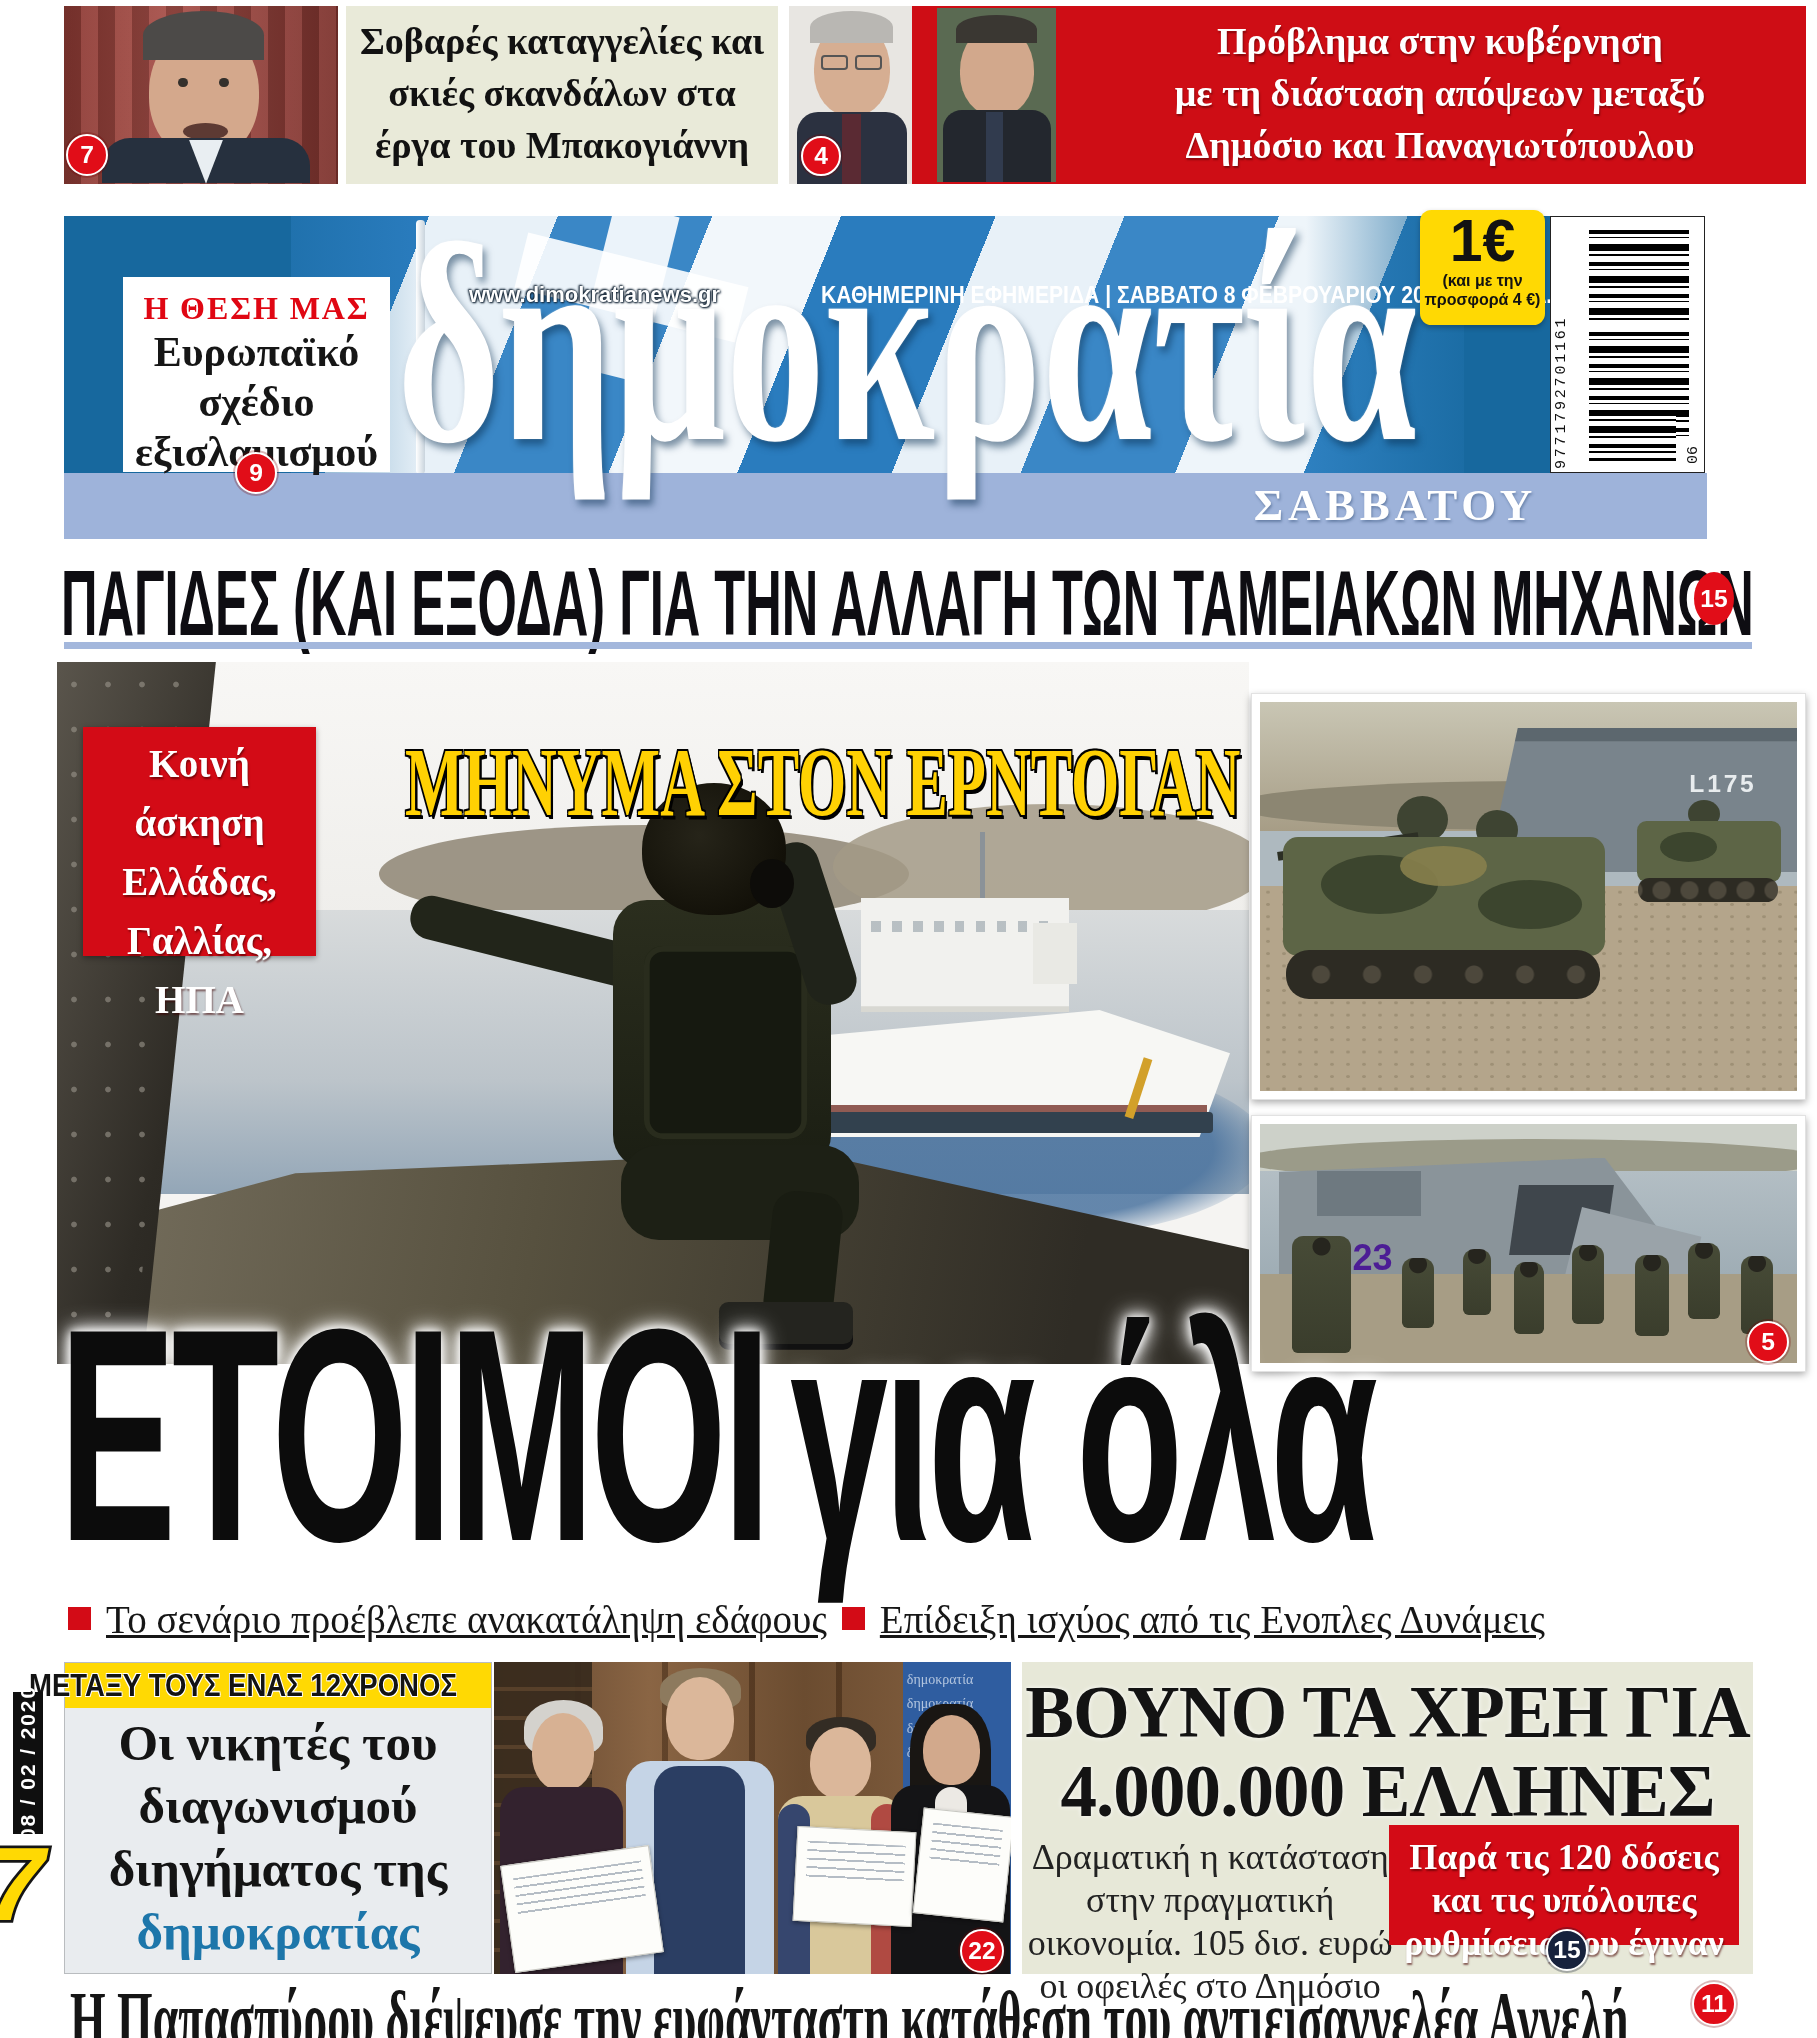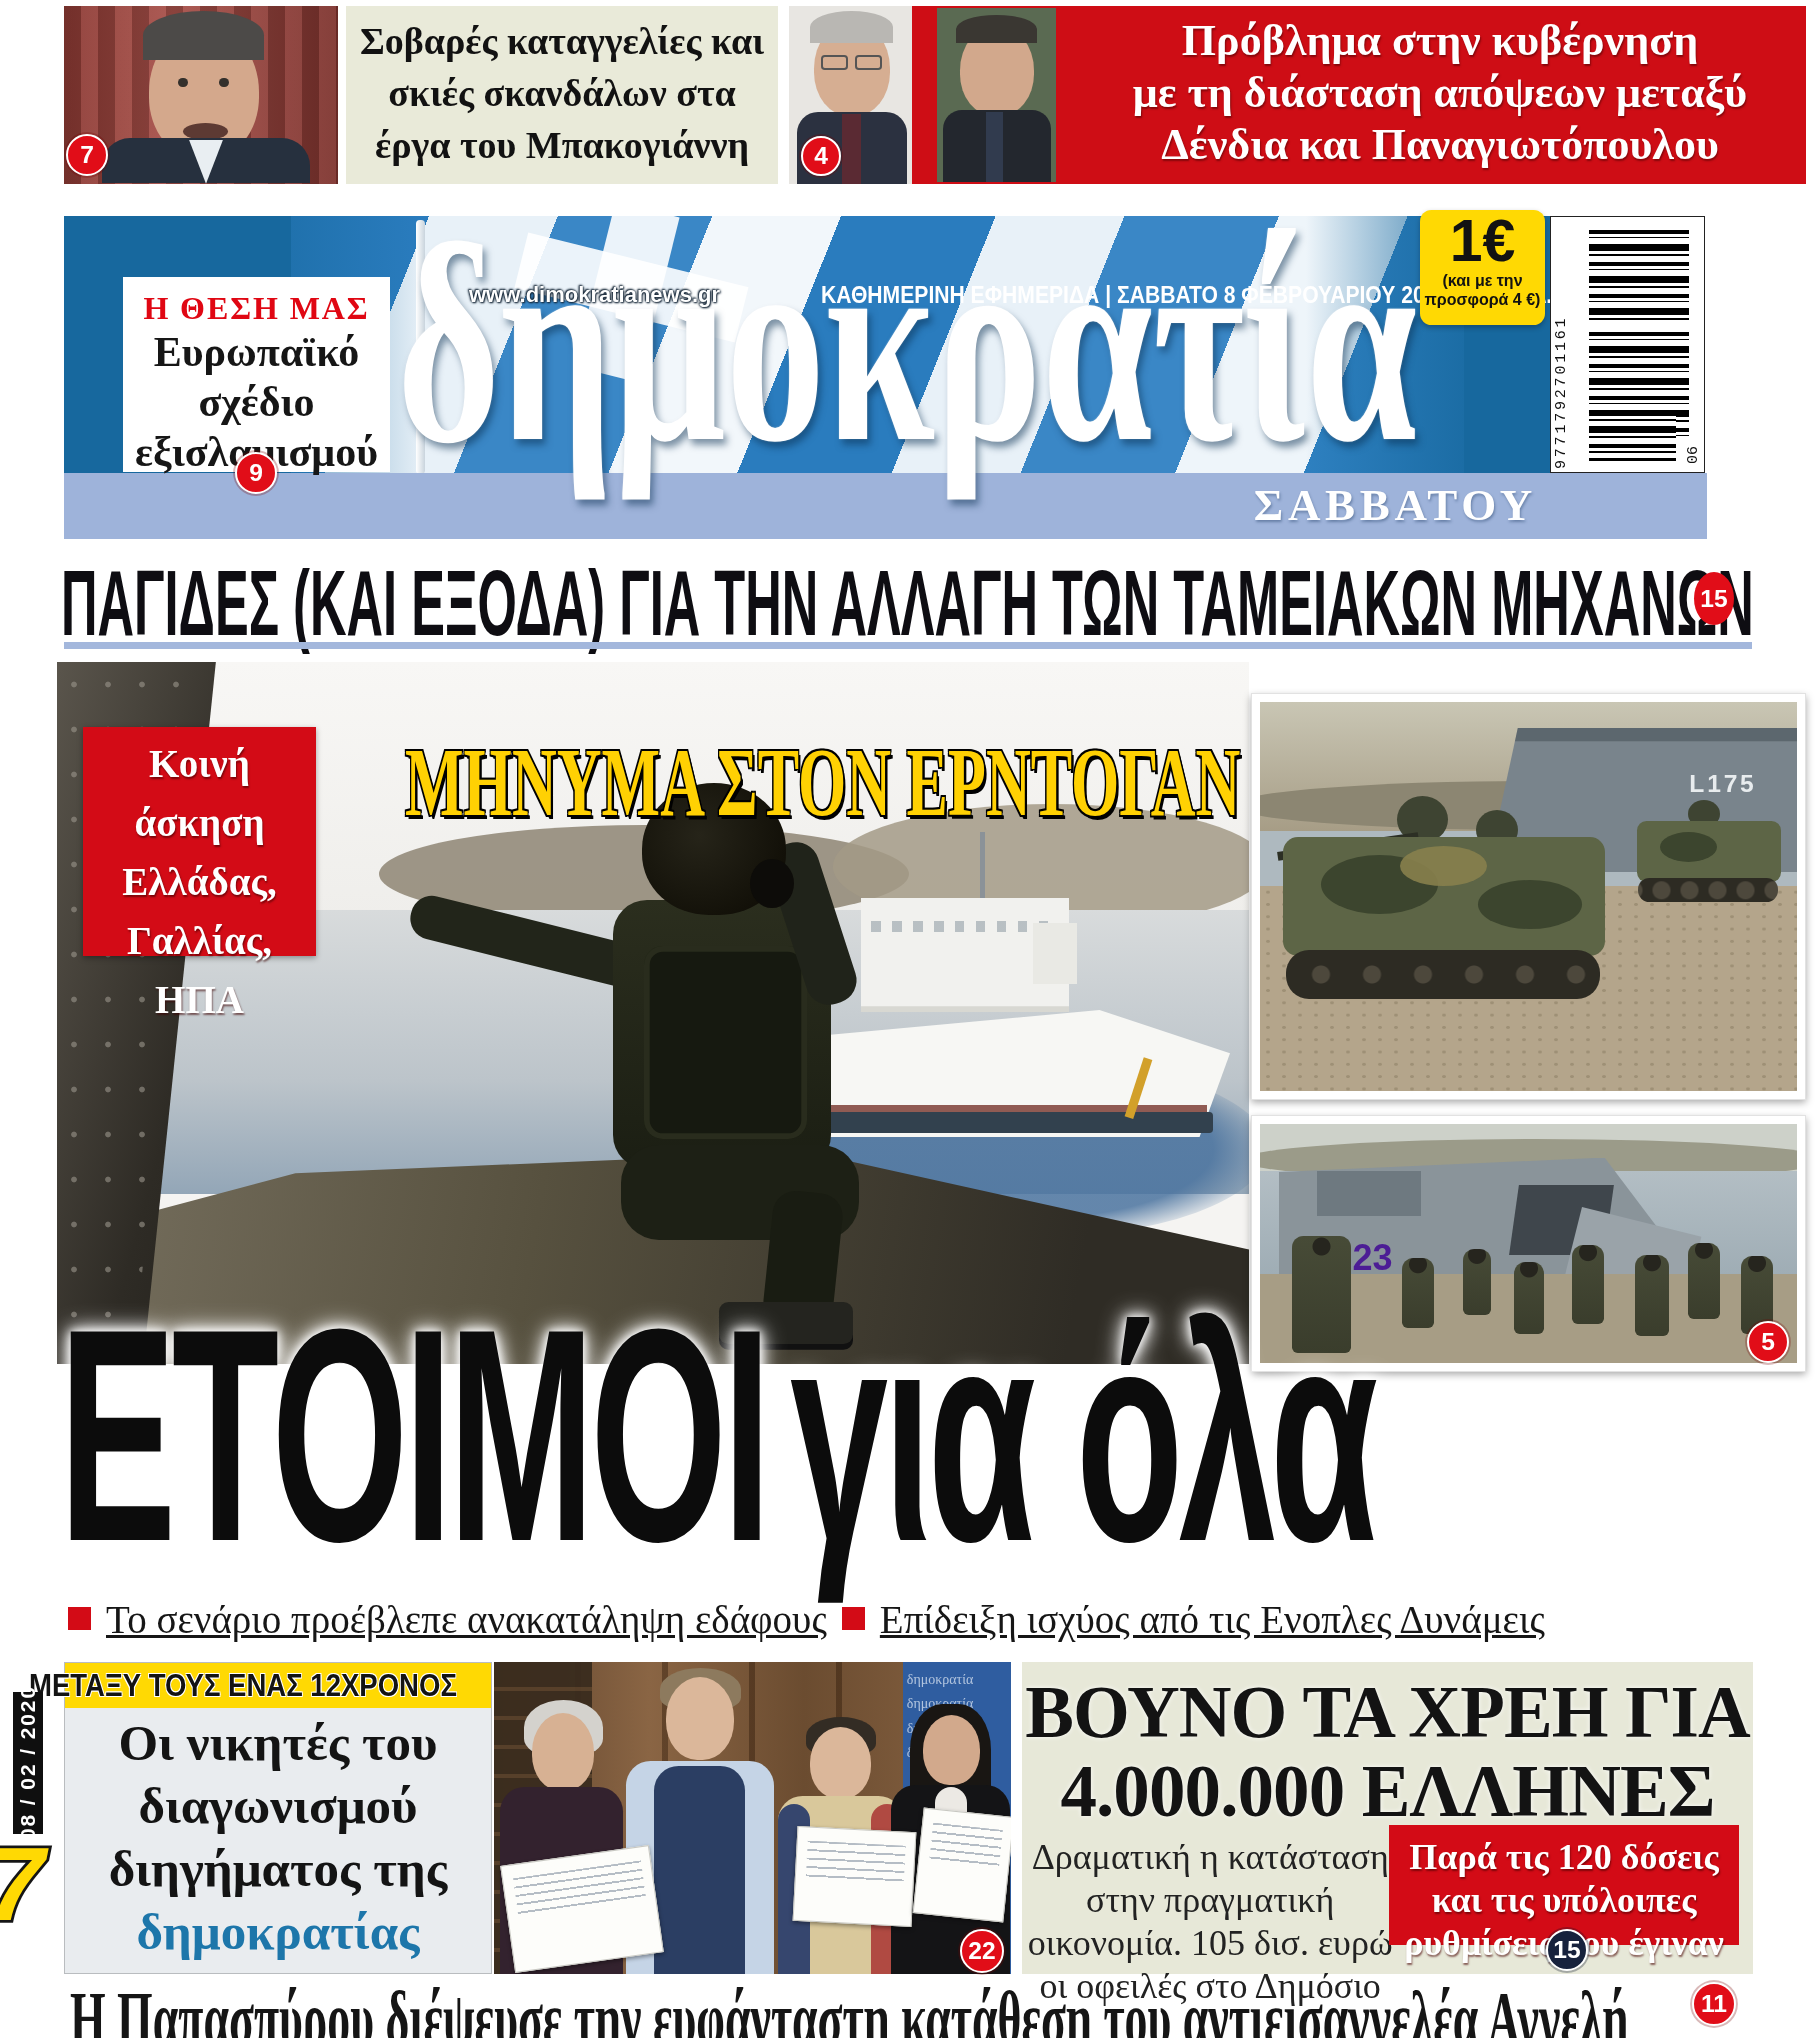"Πρόβλημα στην κυβέρνηση" .t2-text div { font-size: 44px -> 38px }
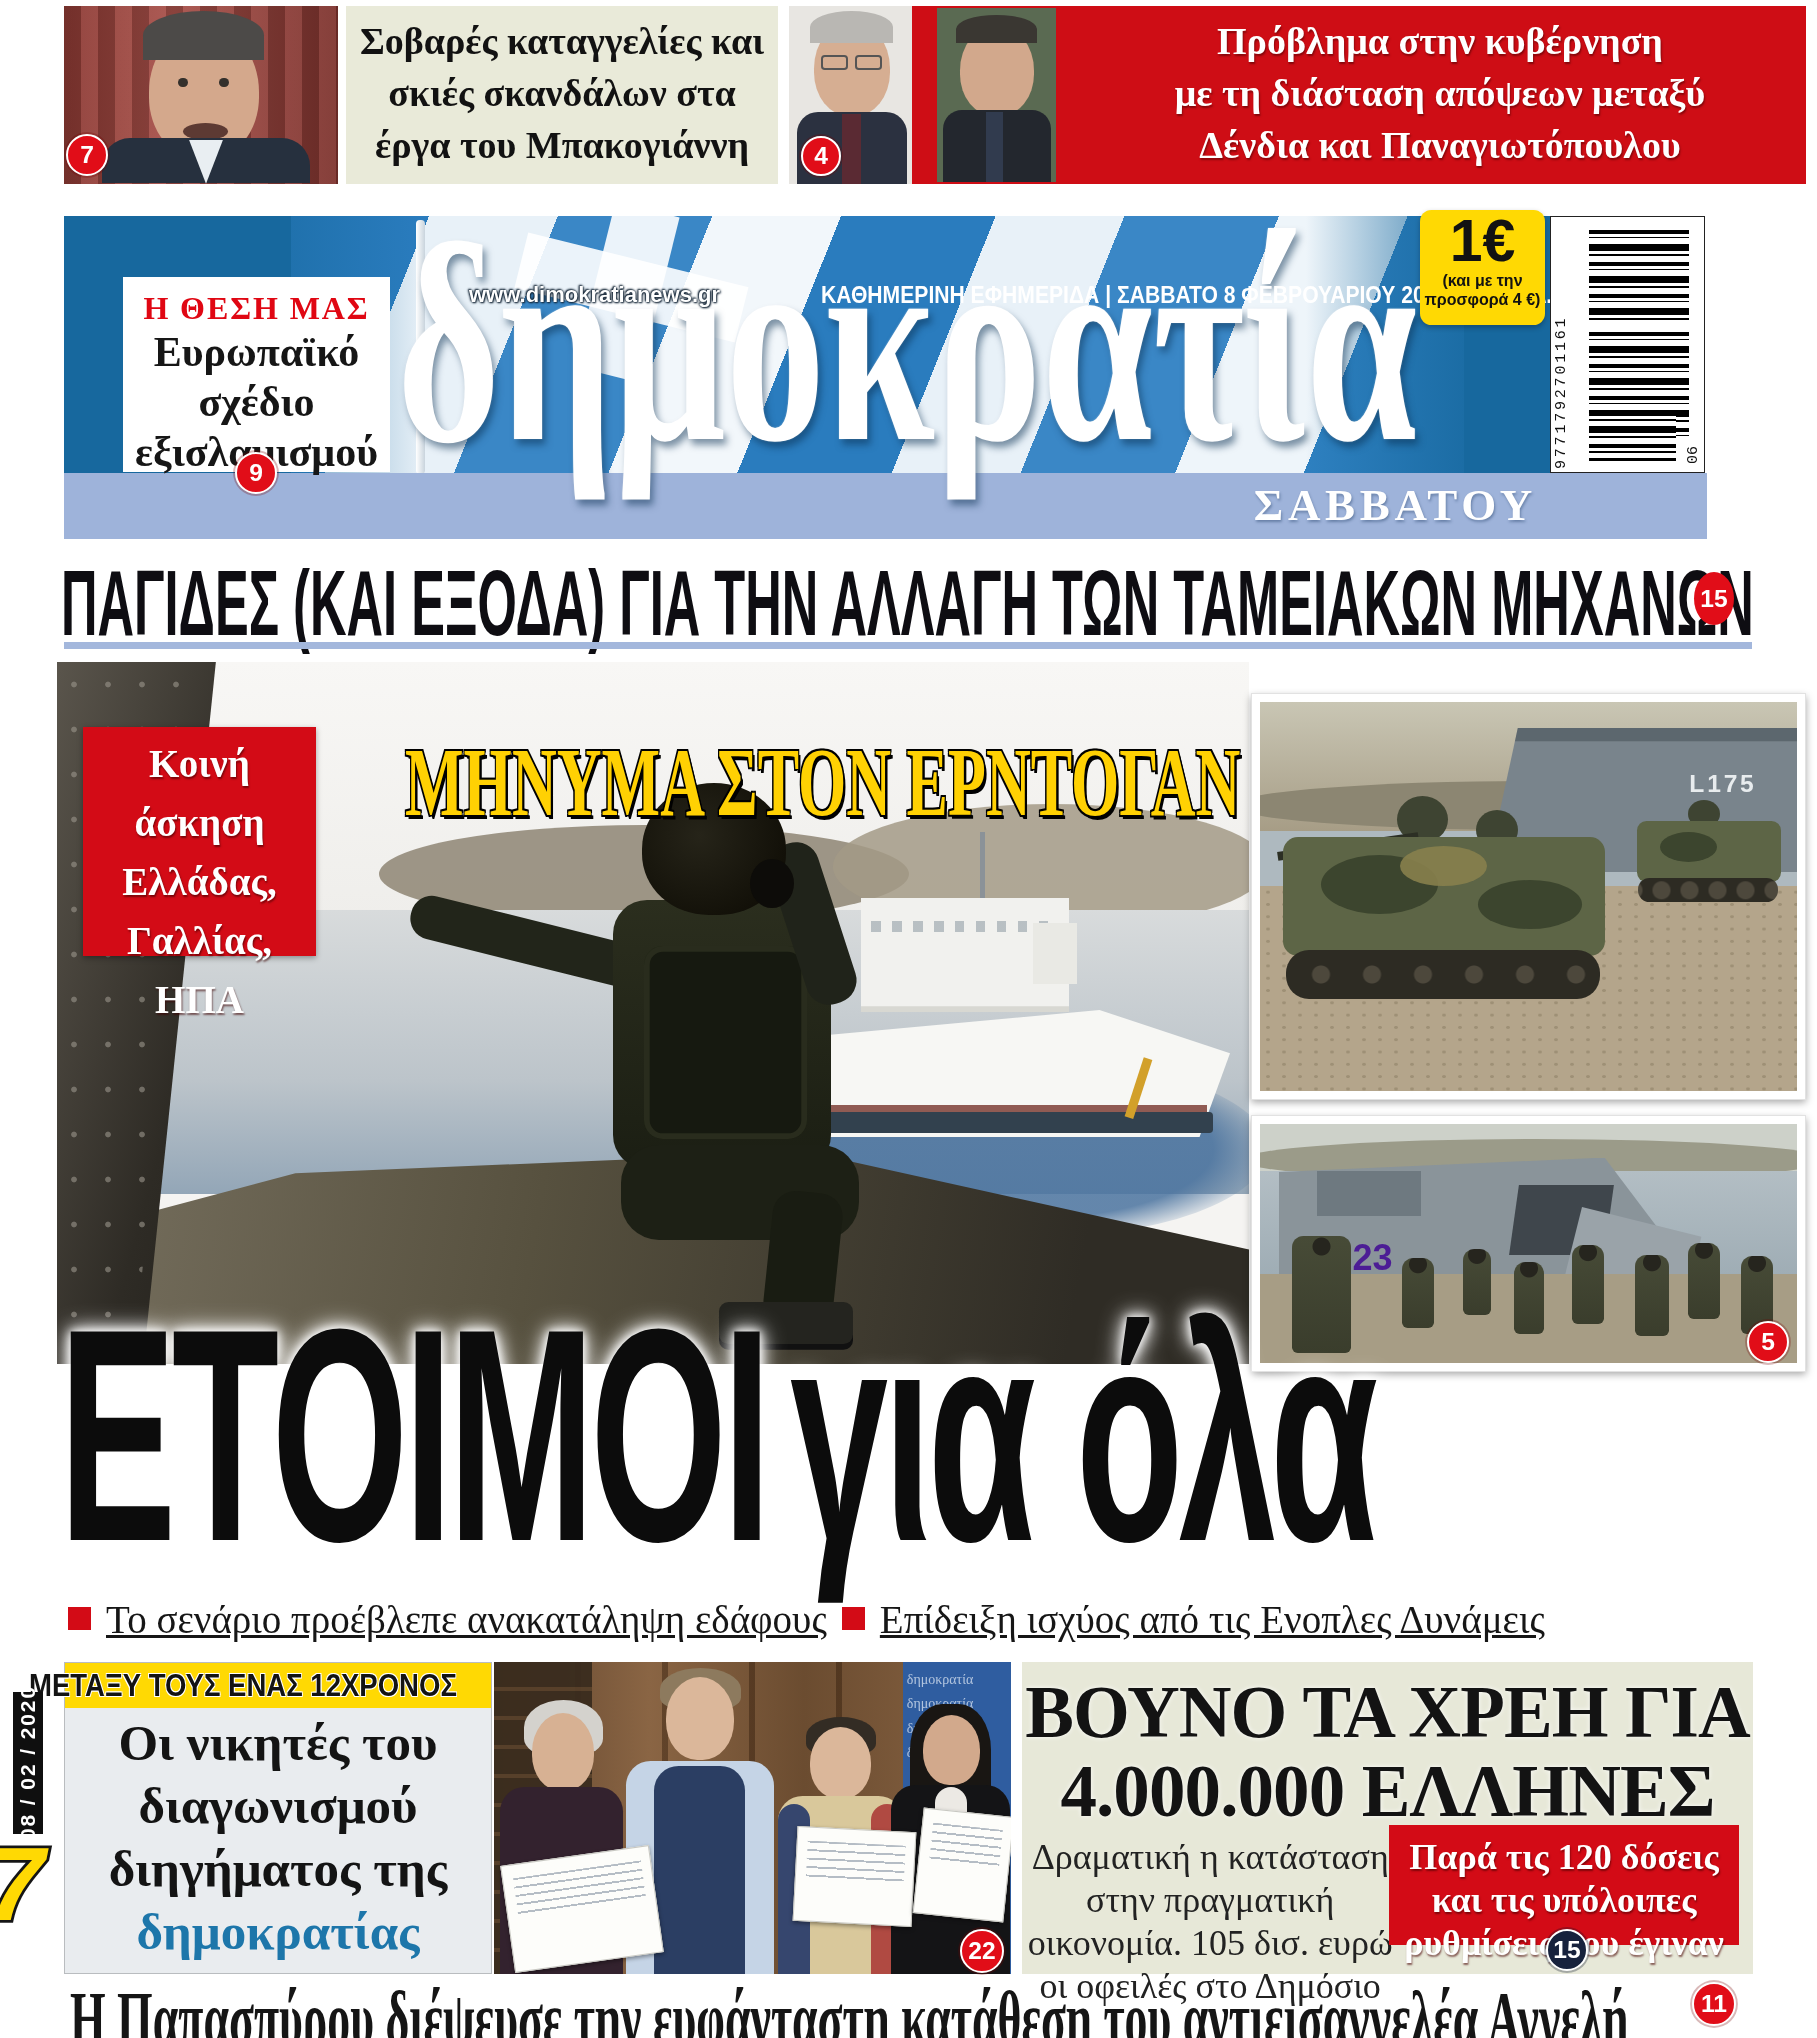"Δένδια και Παναγιωτόπουλου" div { text: Δένδια -> Δημόσιο }
